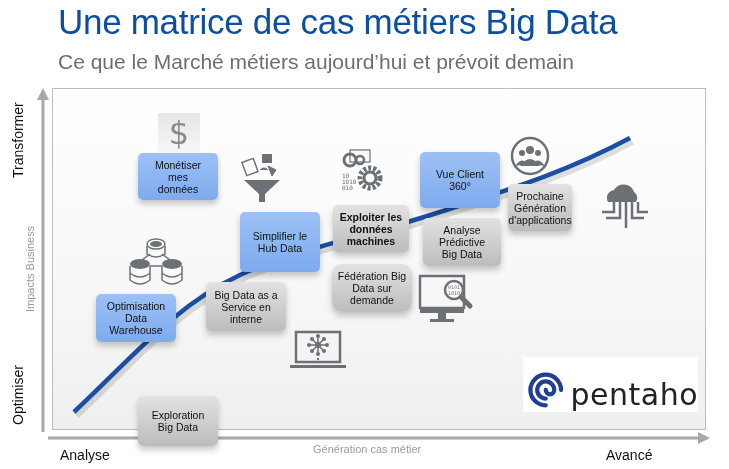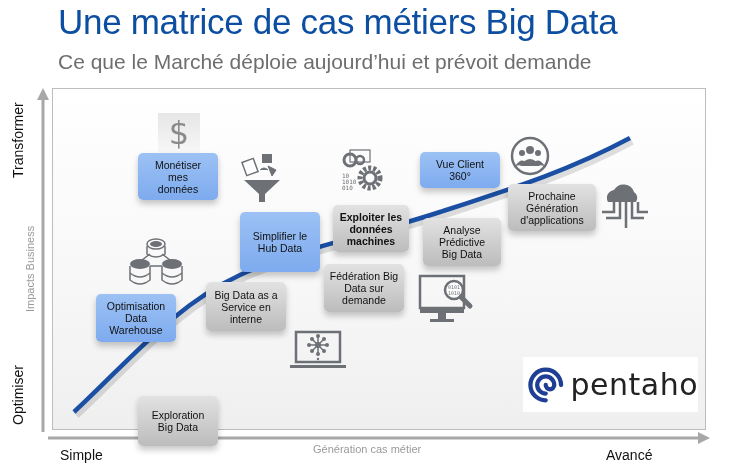"Ce que le Marché déploie" div.subtitle { text: déploie aujourd’hui et prévoit demande -> métiers aujourd’hui et prévoit demain }
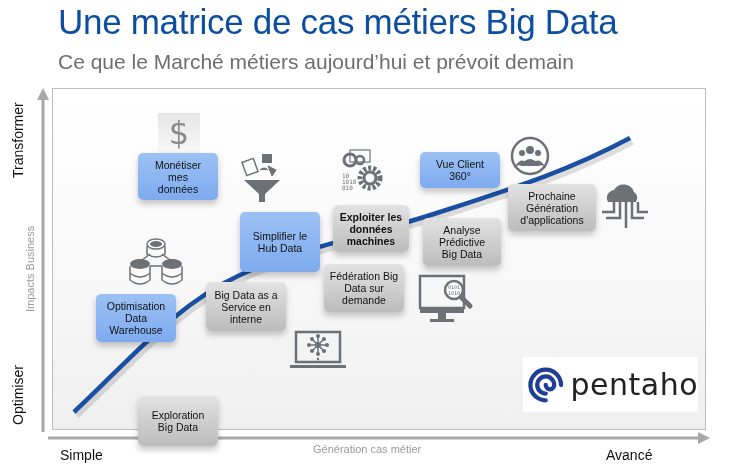"Vue Client 360°" div.box { height: 36px -> 56px }
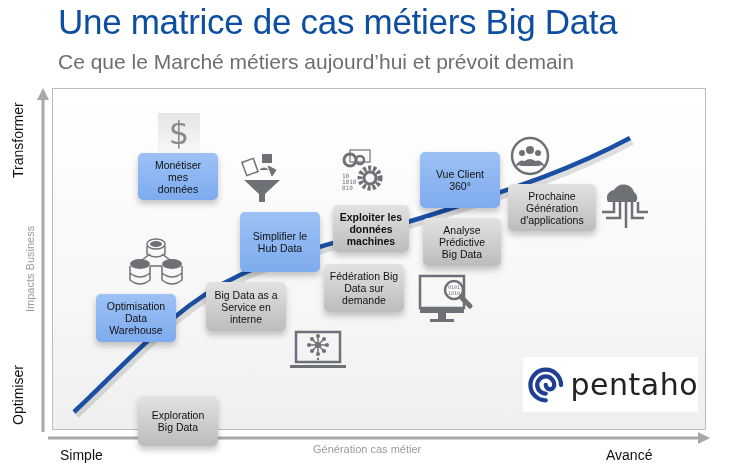"Prochaine Génération d'applications" div.box { width: 88px -> 64px }
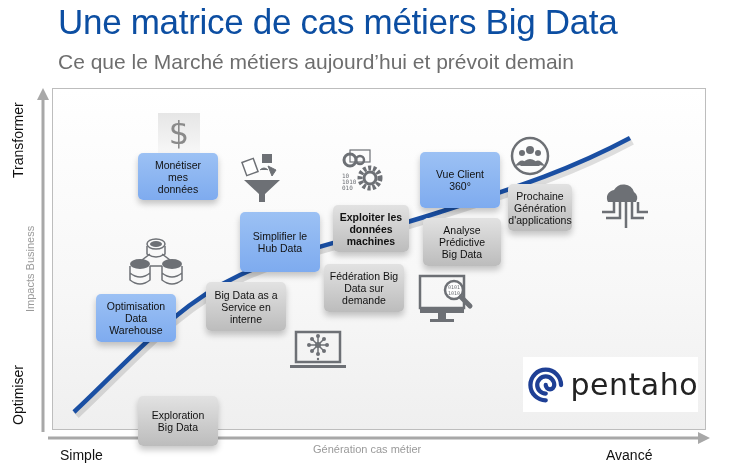"Fédération Big Data sur demande" div.box { border-radius: none -> 10px; left: 324px -> 332px }
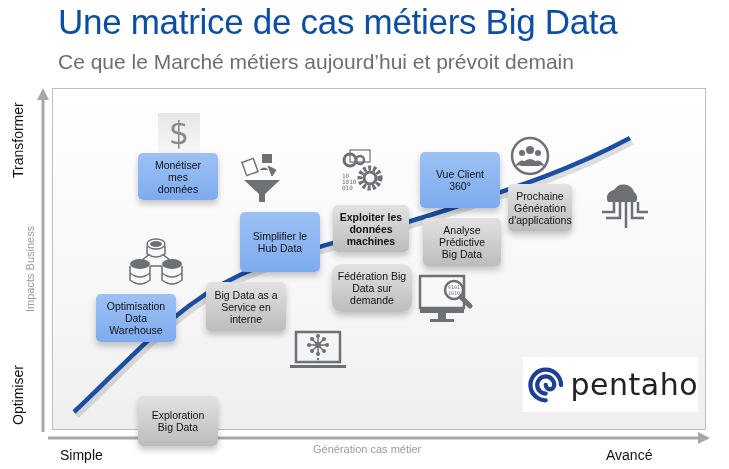"pentaho" .logo { align-items: center -> flex-end }
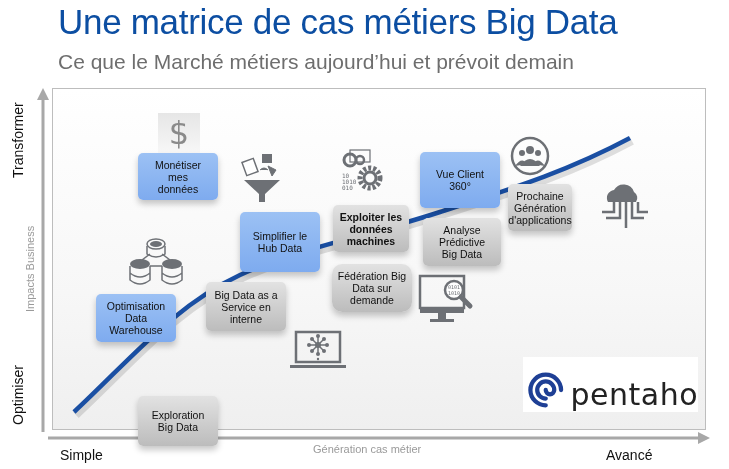"Simple" div.axis-label { text: Simple -> Analyse }
